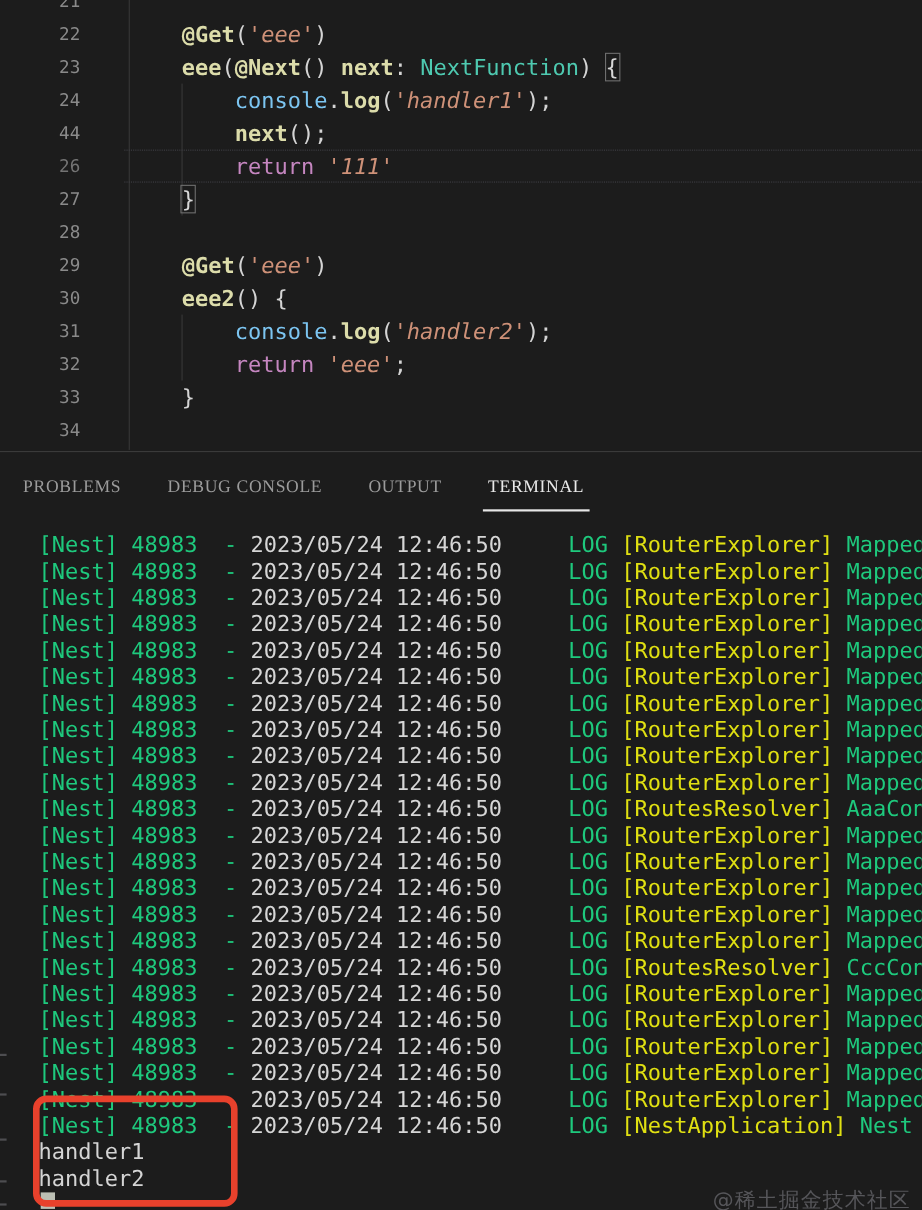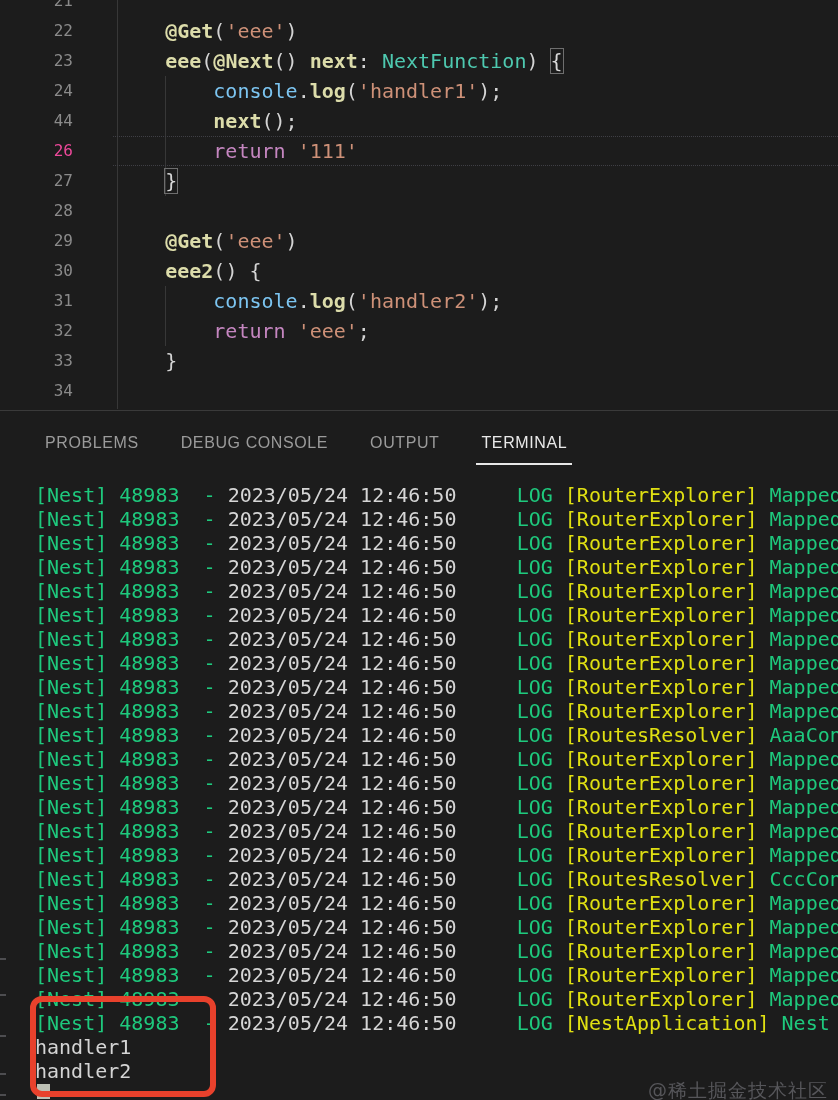"'eee'" .tk-str { font-style: none -> italic }
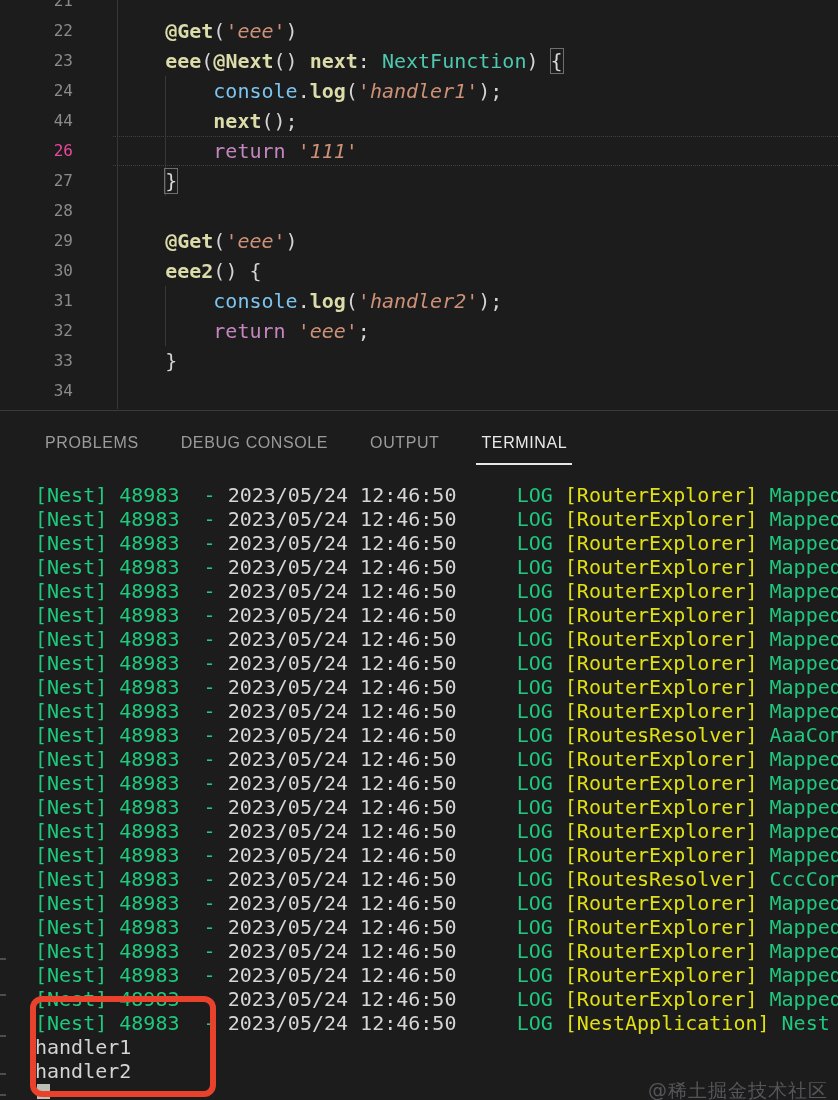"26" .code-row.current .ln { color: #ec4899 -> #737373 }
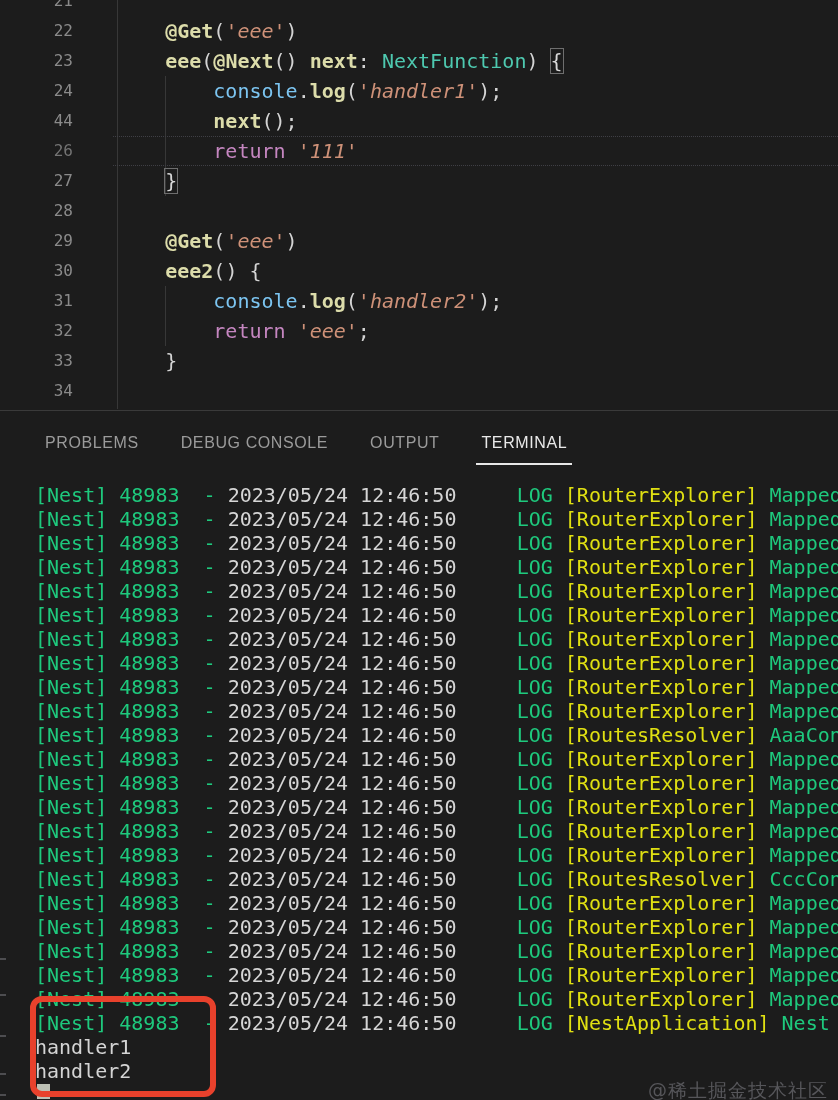"PROBLEMS" #tab-bar { font-family: Liberation Sans, sans-serif -> Liberation Serif, serif; padding-left: 24px -> none }
